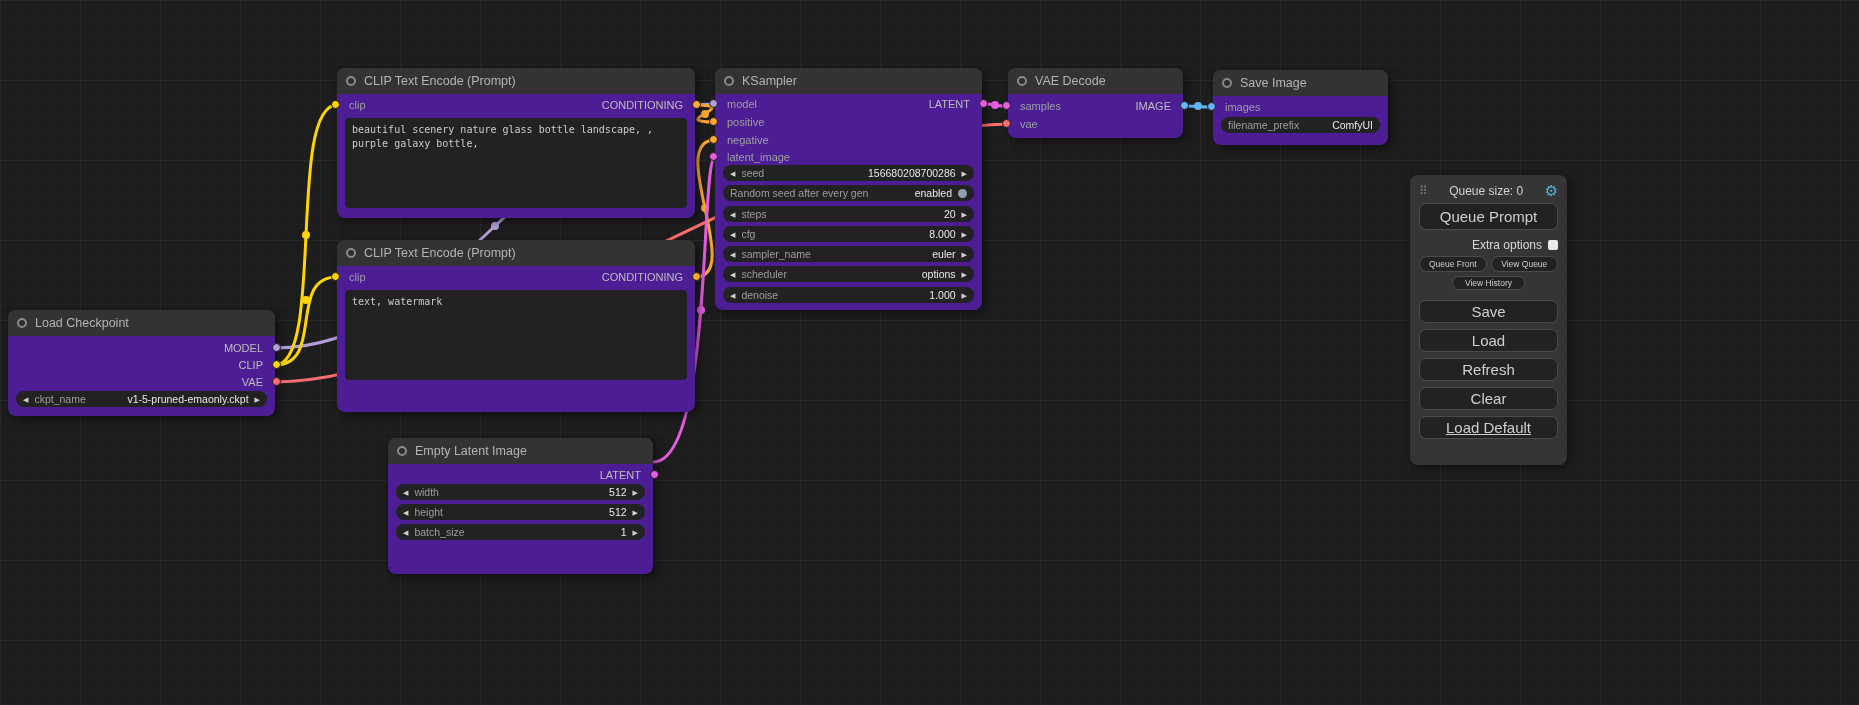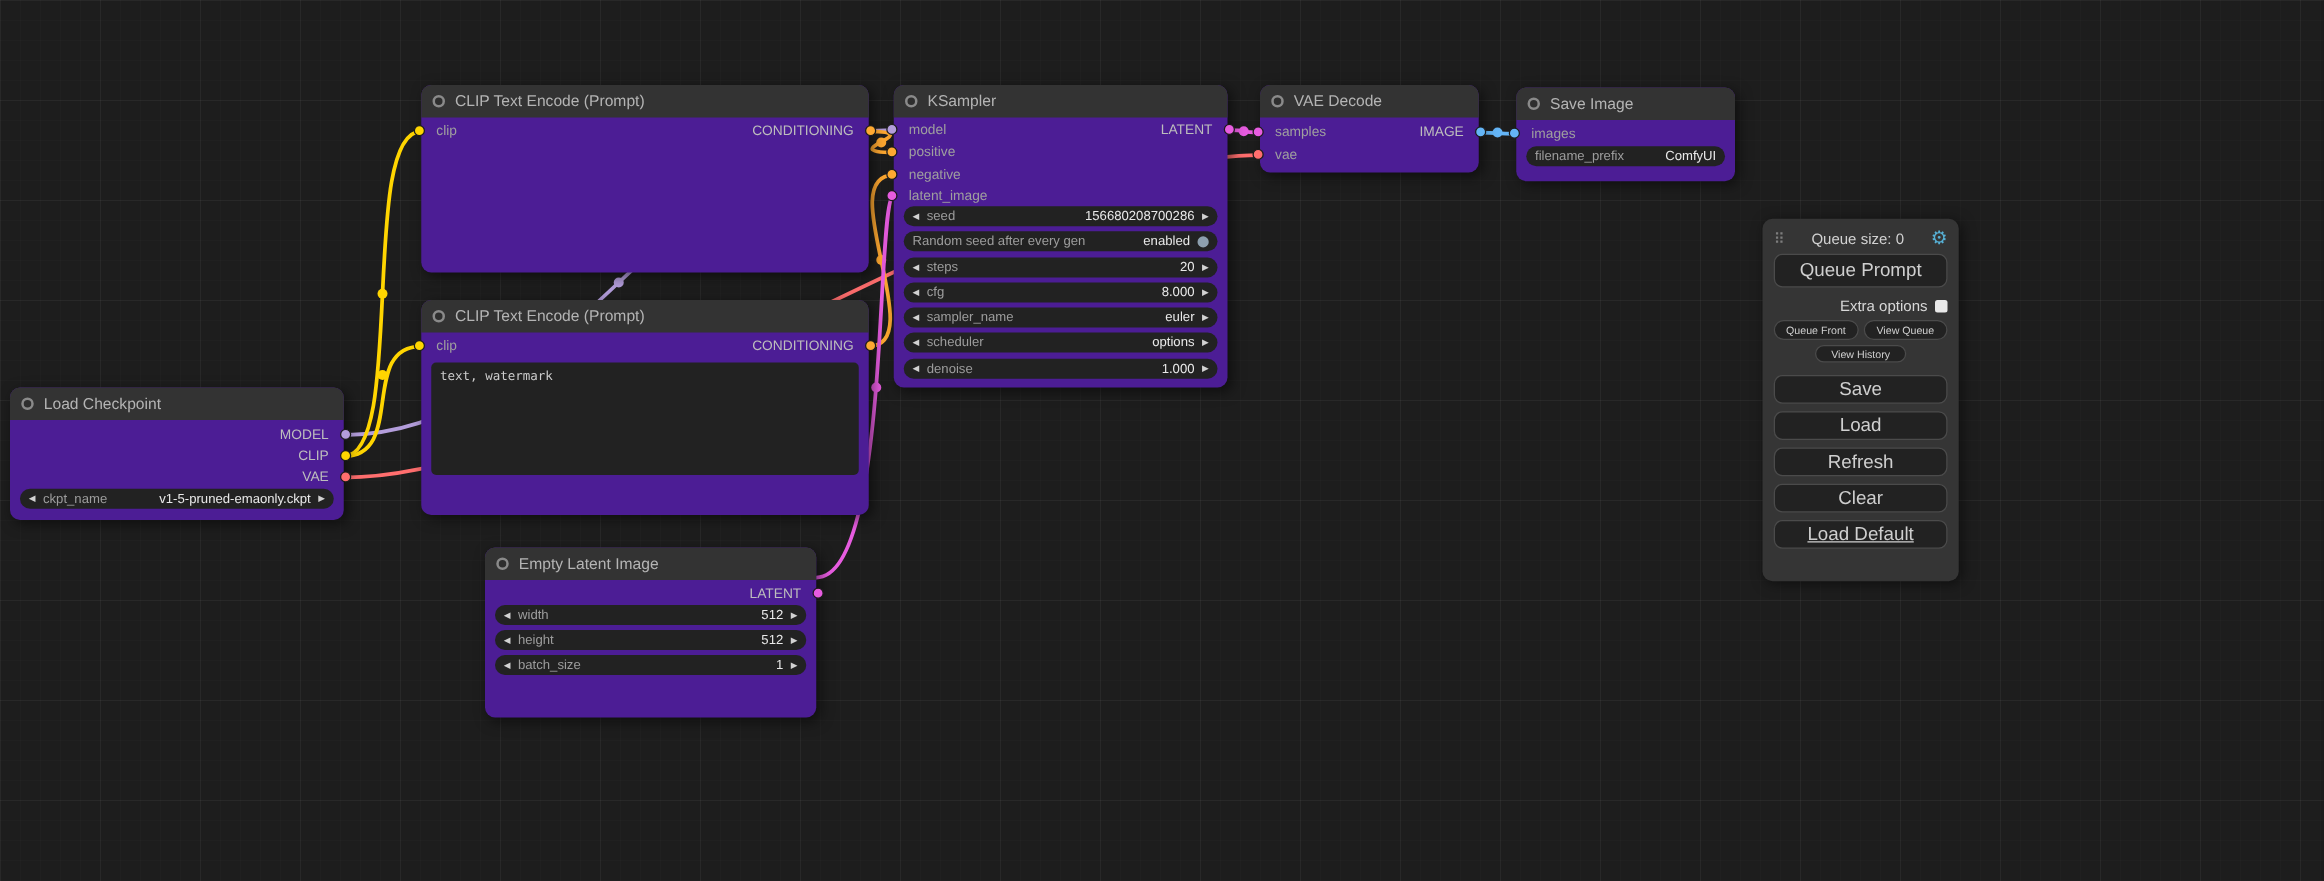"beautiful scenery nature glass bottle" div.node-text { html: none -> <div>beautiful scenery nature glass bottle landscape, , purple galaxy bottle,</div> }
